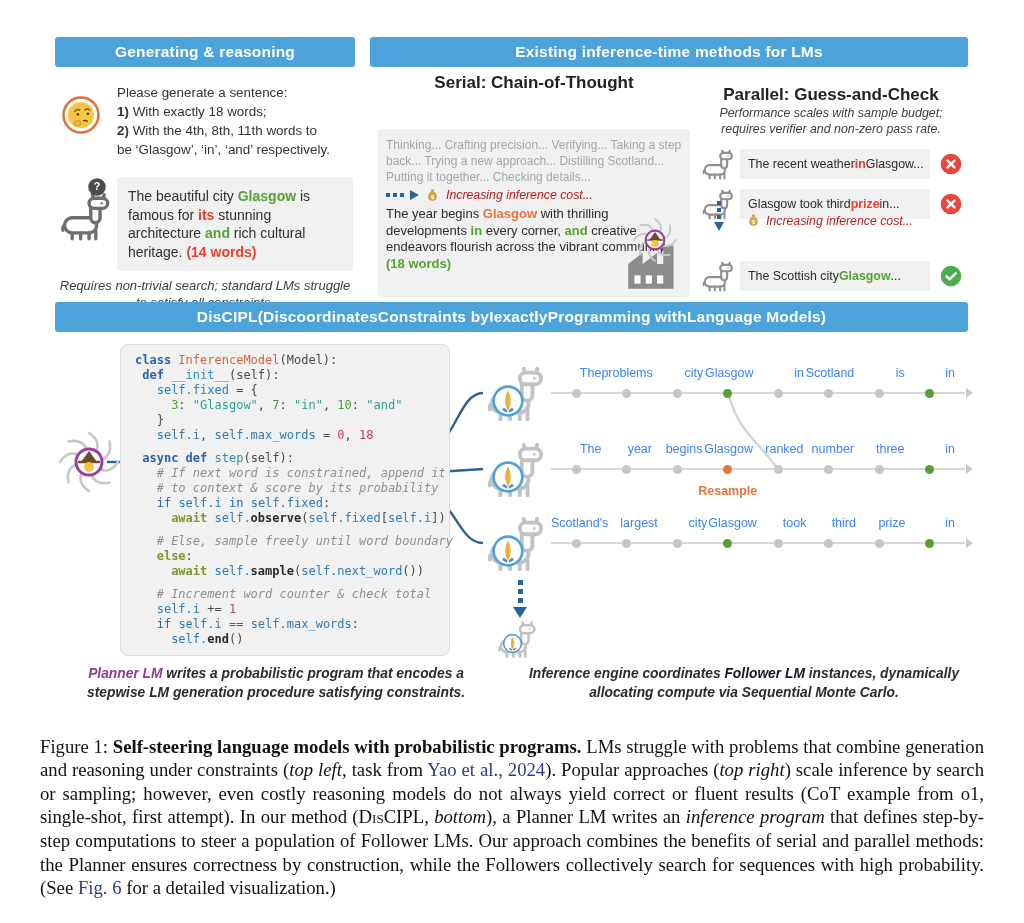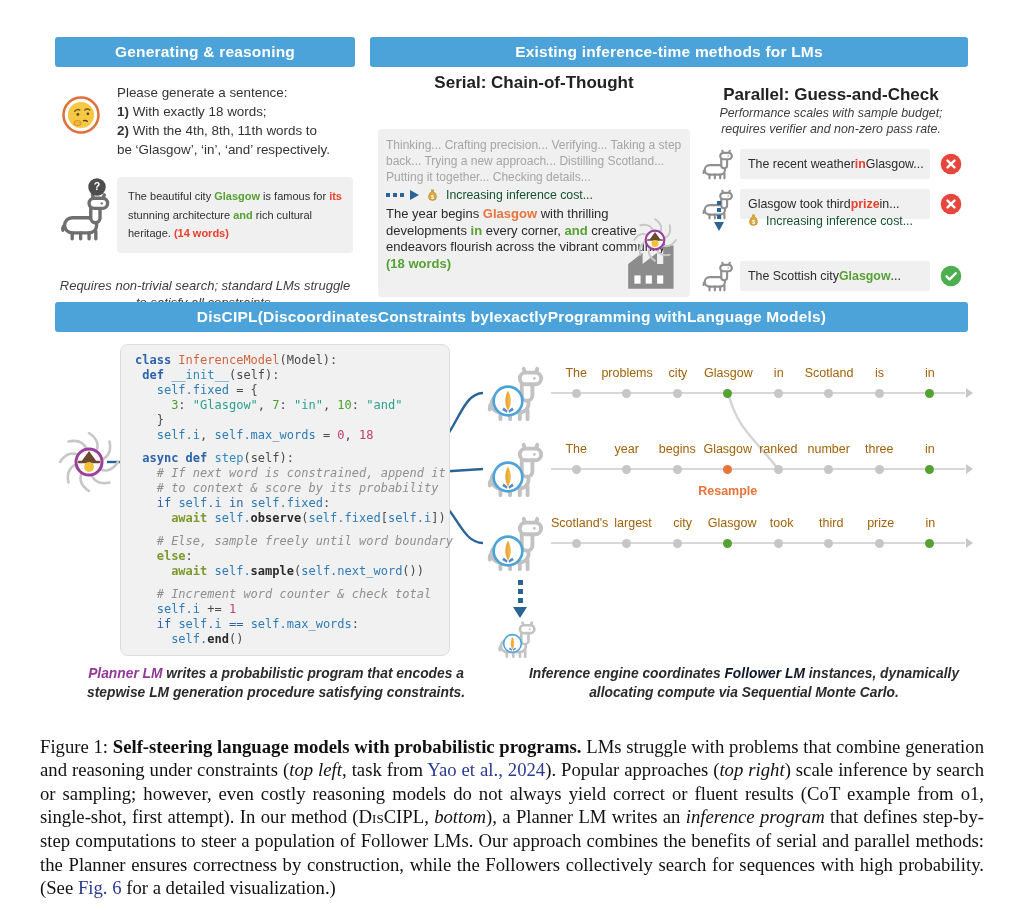"The beautiful city Glasgow is" .resp-box { font-size: 11px -> 14px }
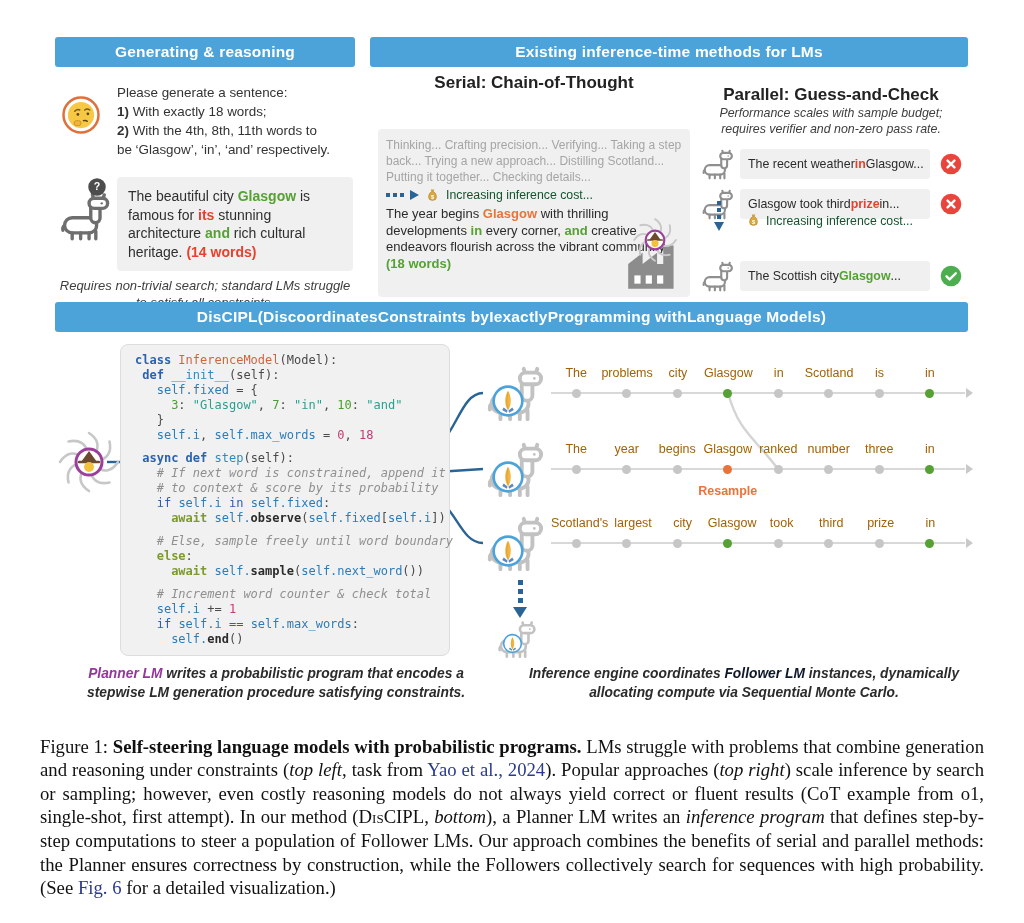"Increasing inference cost..." .cost-text { color: #14532d -> #b91c1c; font-style: none -> italic }
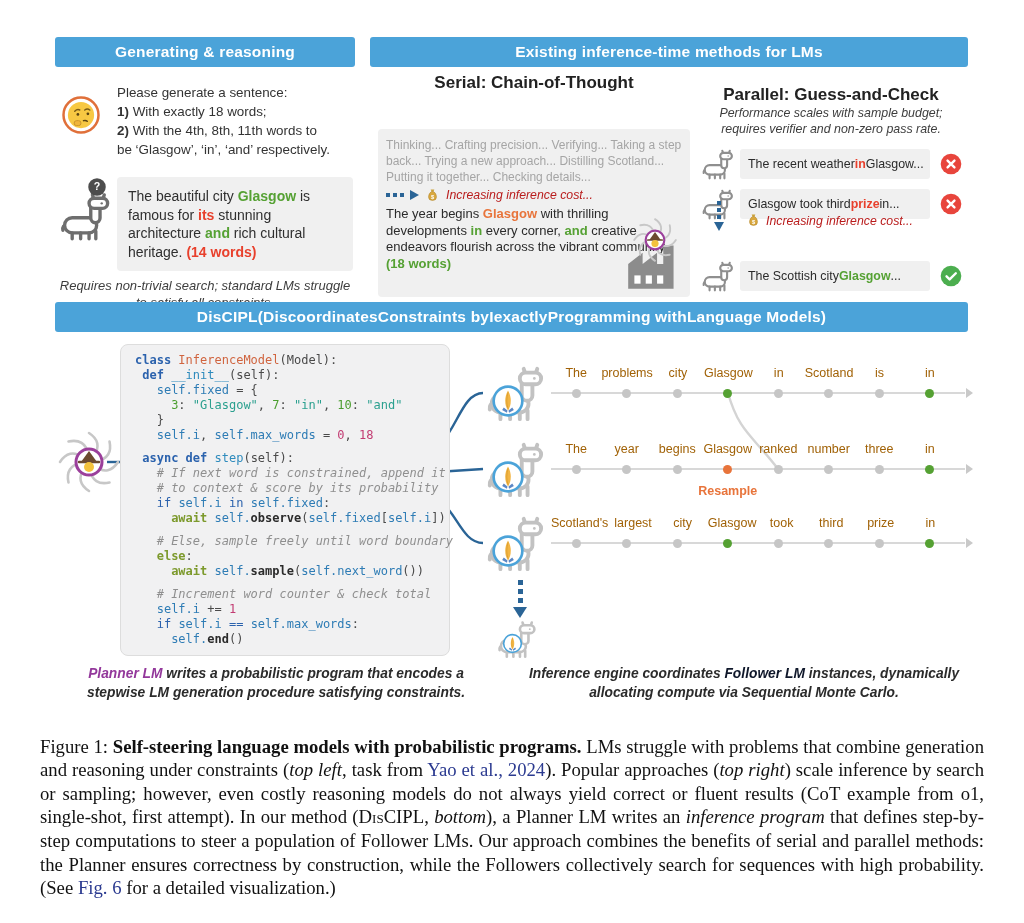"The" .seq-words span { color: #a16207 -> #3b82f6; text-align: center -> right }
